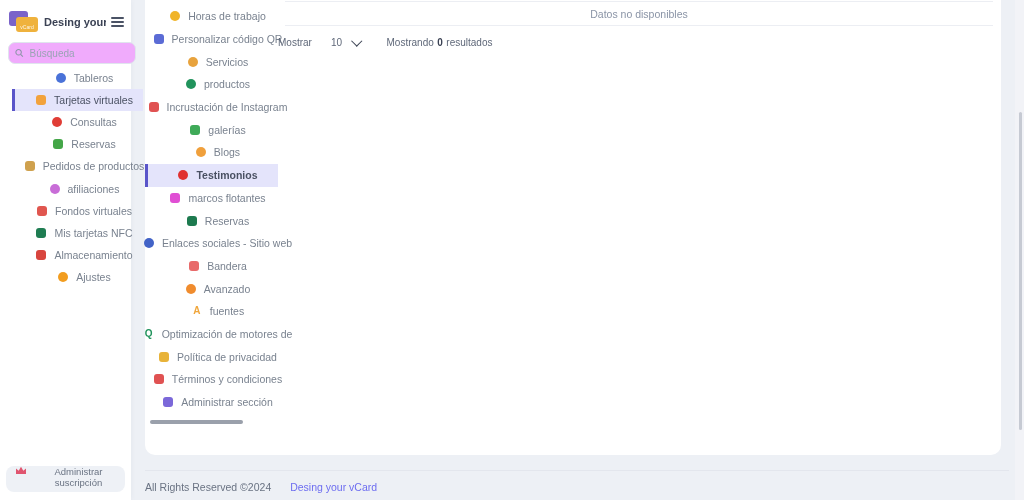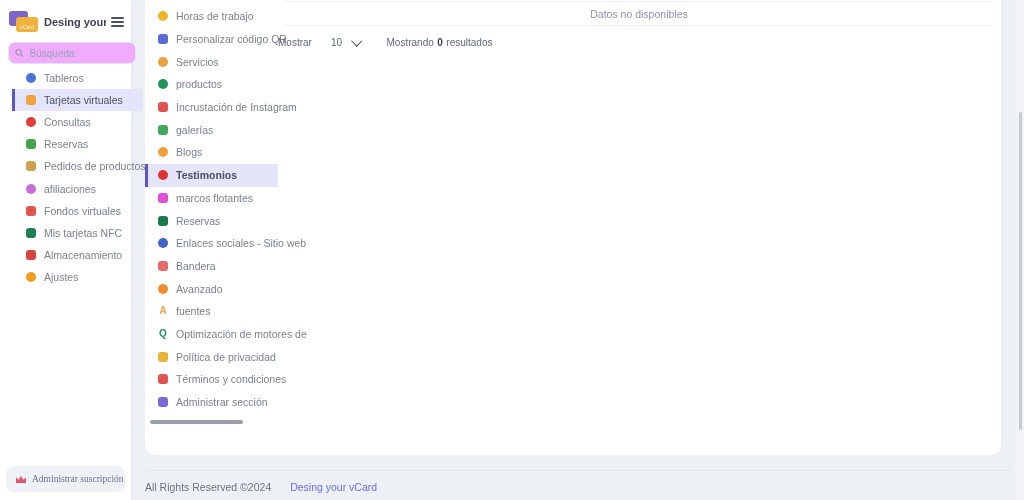"Horas de trabajo" .nav-item { justify-content: none -> center }
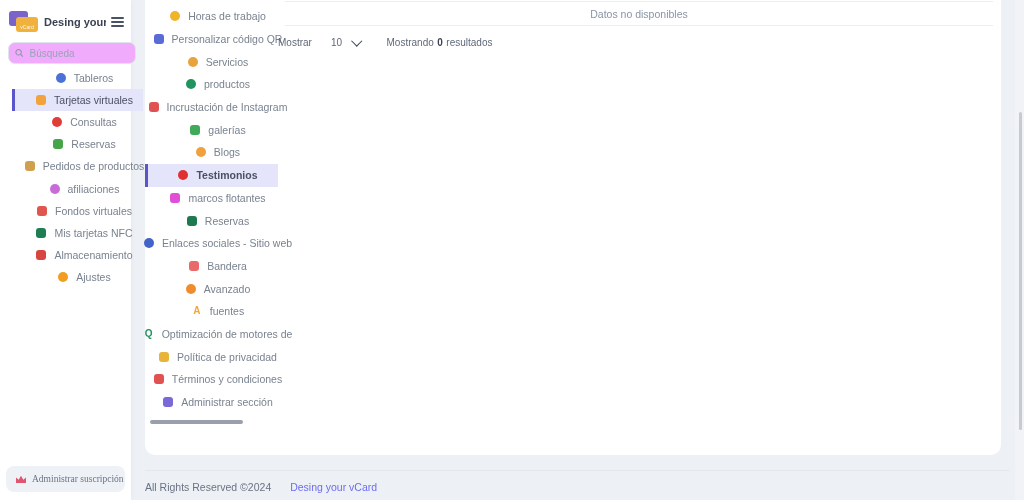"Administrar suscripción" .sub-btn { align-items: center -> none; font-family: Liberation Serif, serif -> Liberation Sans, sans-serif }
